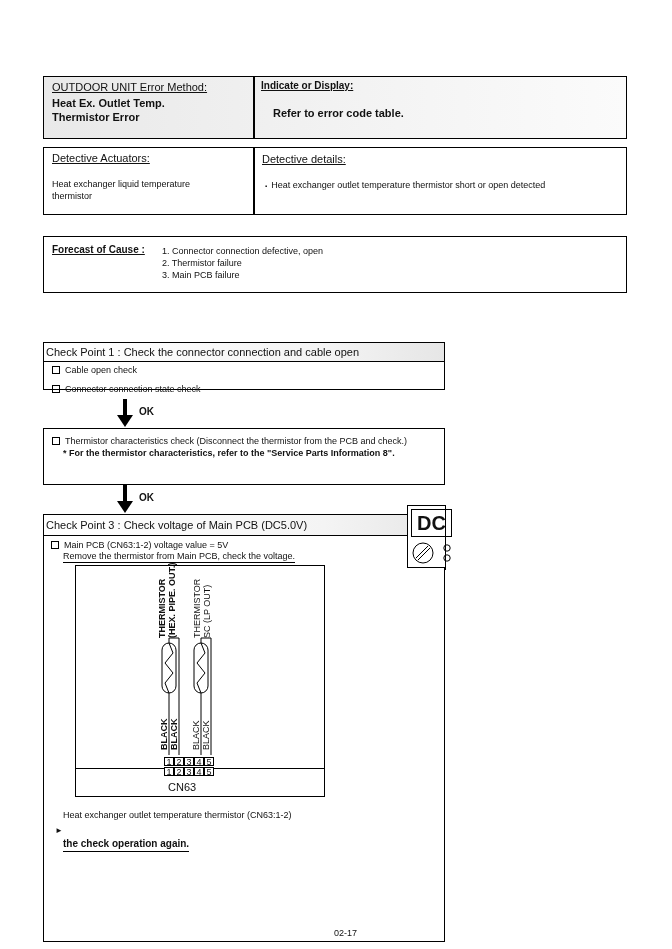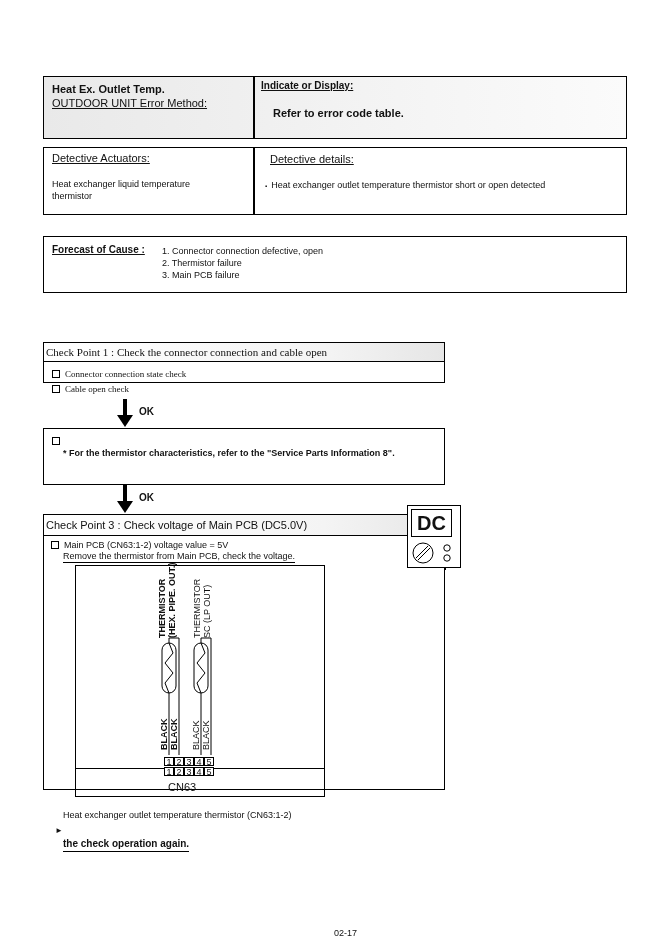"Heat Ex. Outlet Temp." div.t11 { order: before "OUTDOOR UNIT Error Method:" -> after "OUTDOOR UNIT Error Method:" }
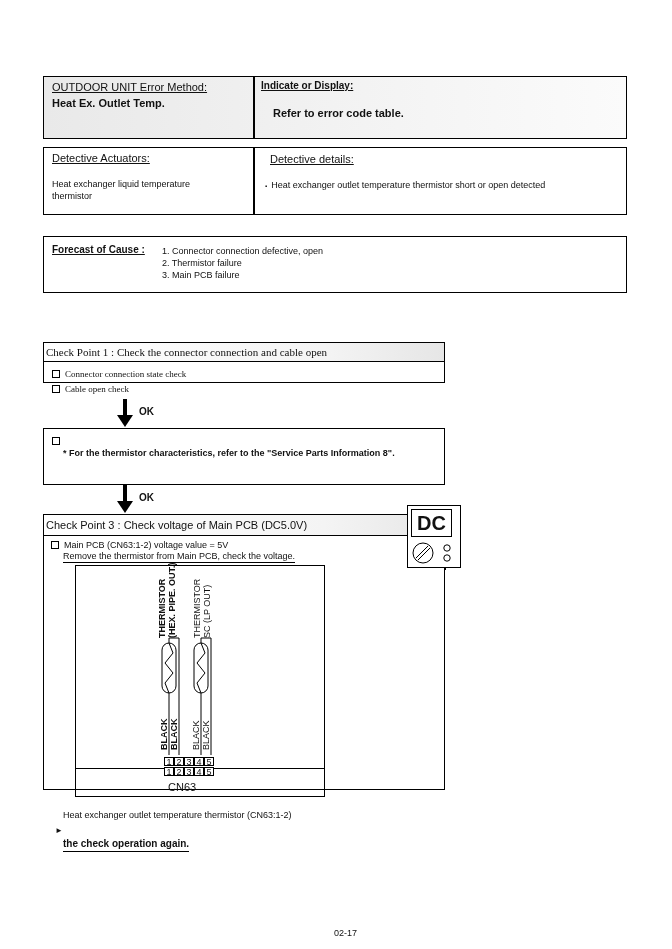"Thermistor Error" div.t11 { html: none -> <div>Thermistor Error</div> }
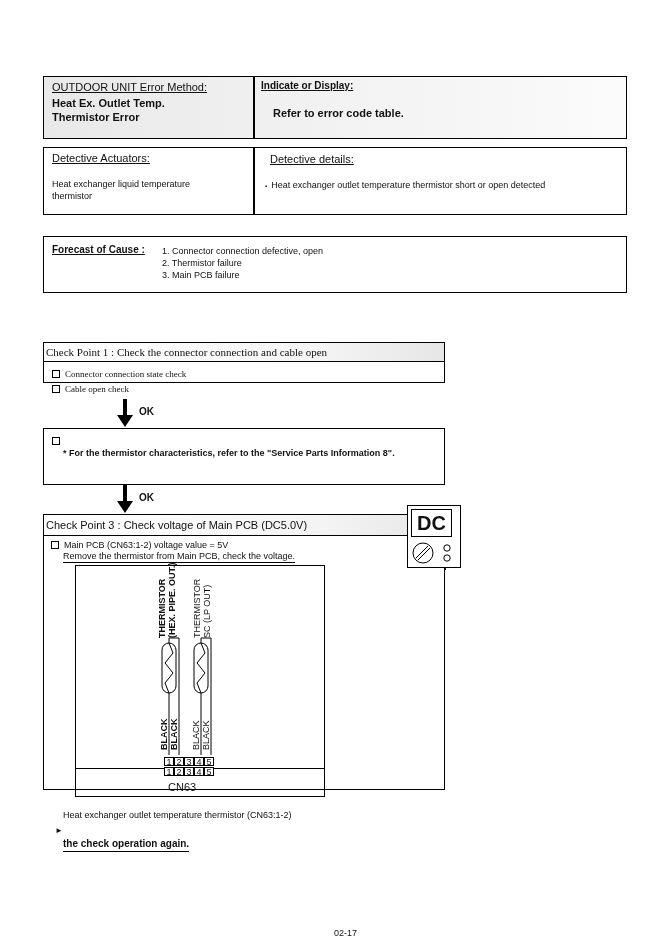"Detective details:" div.abs { margin-left: 8px -> none }
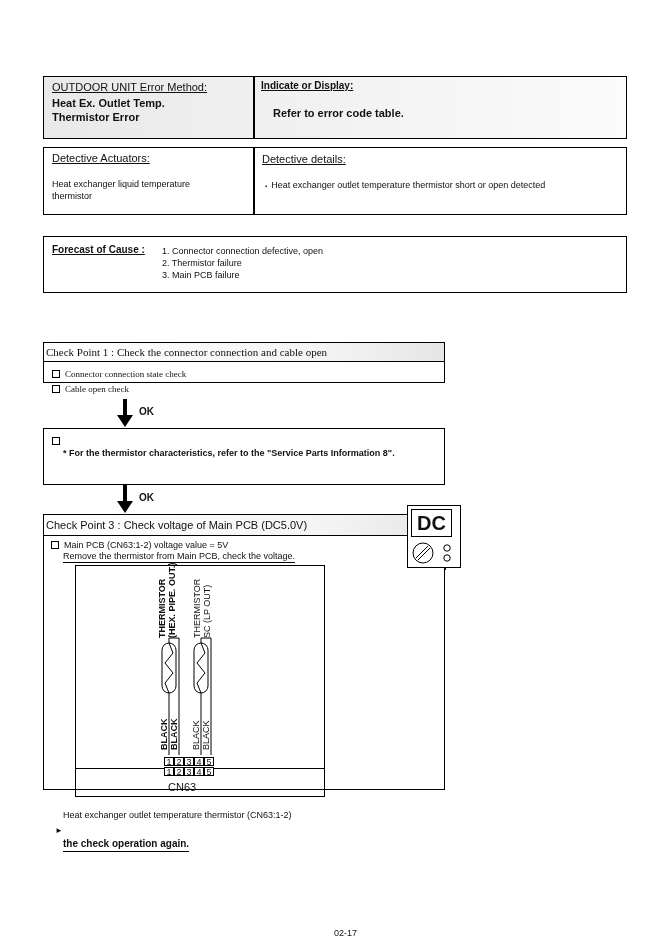"Check Point 1 : Check" div.abs { font-family: Liberation Serif, serif -> none; height: 41px -> 48px }
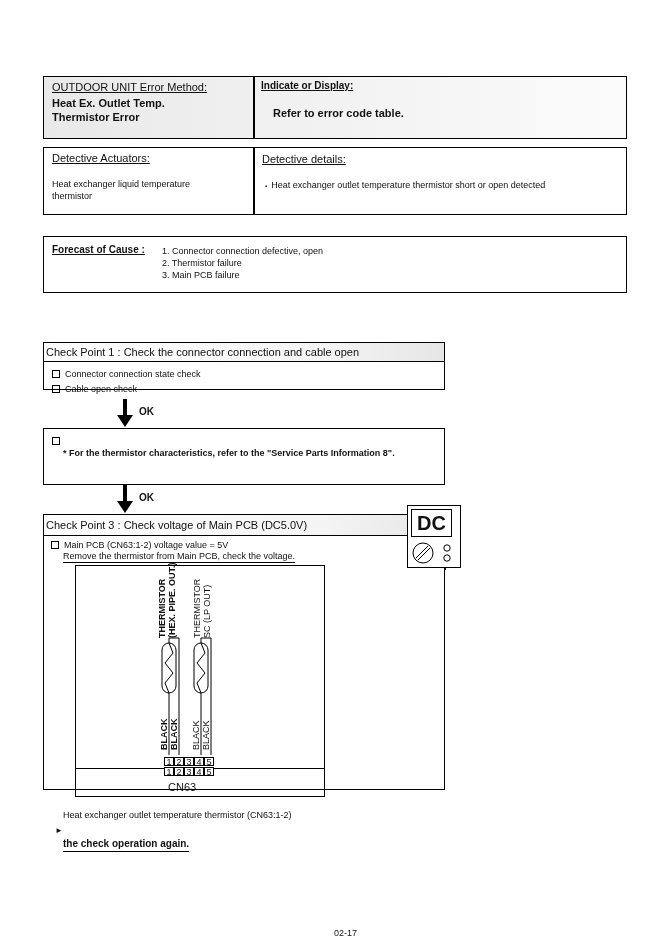"Connector connection state check" div.t9 { order: before "Cable open check" -> after "Cable open check" }
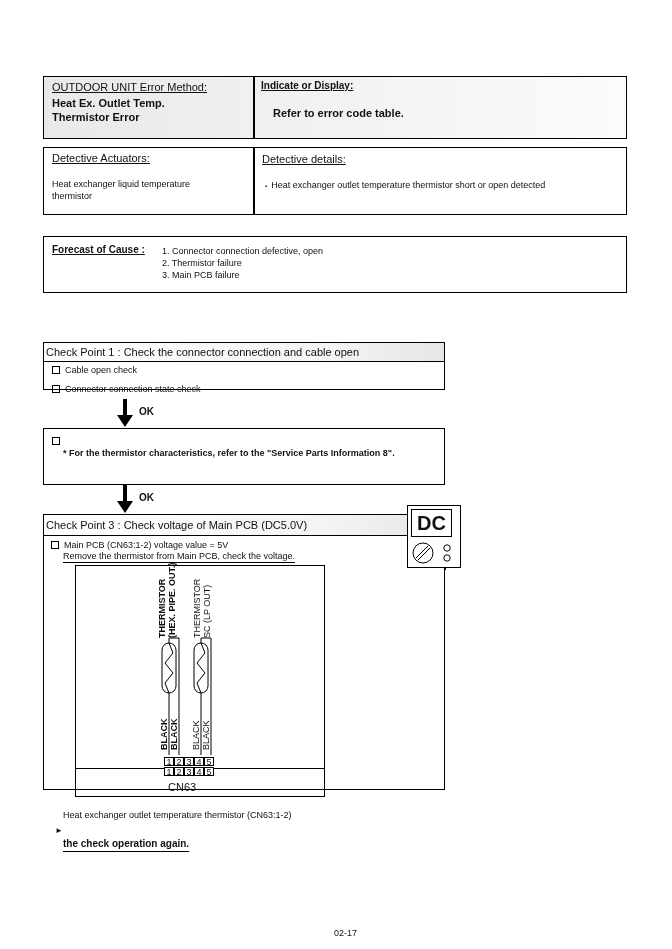"Thermistor characteristics check" span { html: none -> <span>Thermistor characteristics check (Disconnect the thermistor from the PCB and check.)</span> }
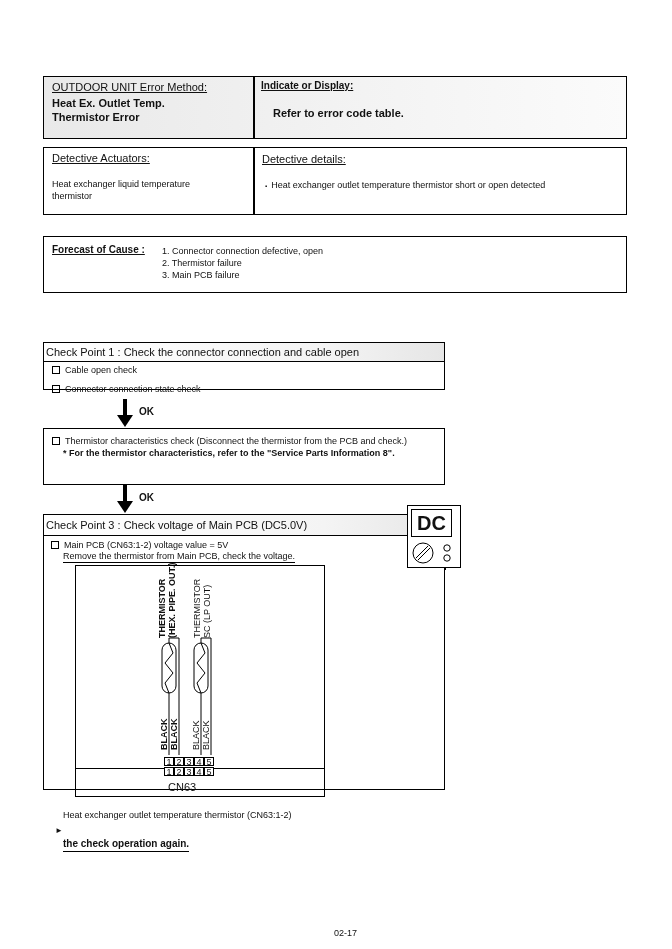"Check Point 3 : Check" div.abs { height: 276px -> 428px }
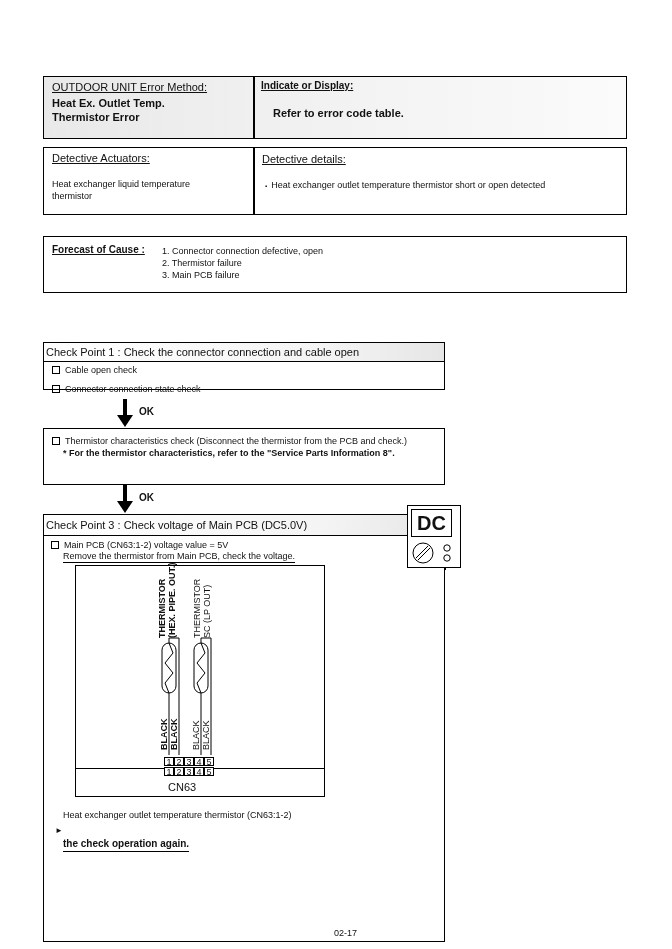"DC" div.abs { width: 54px -> 39px }
